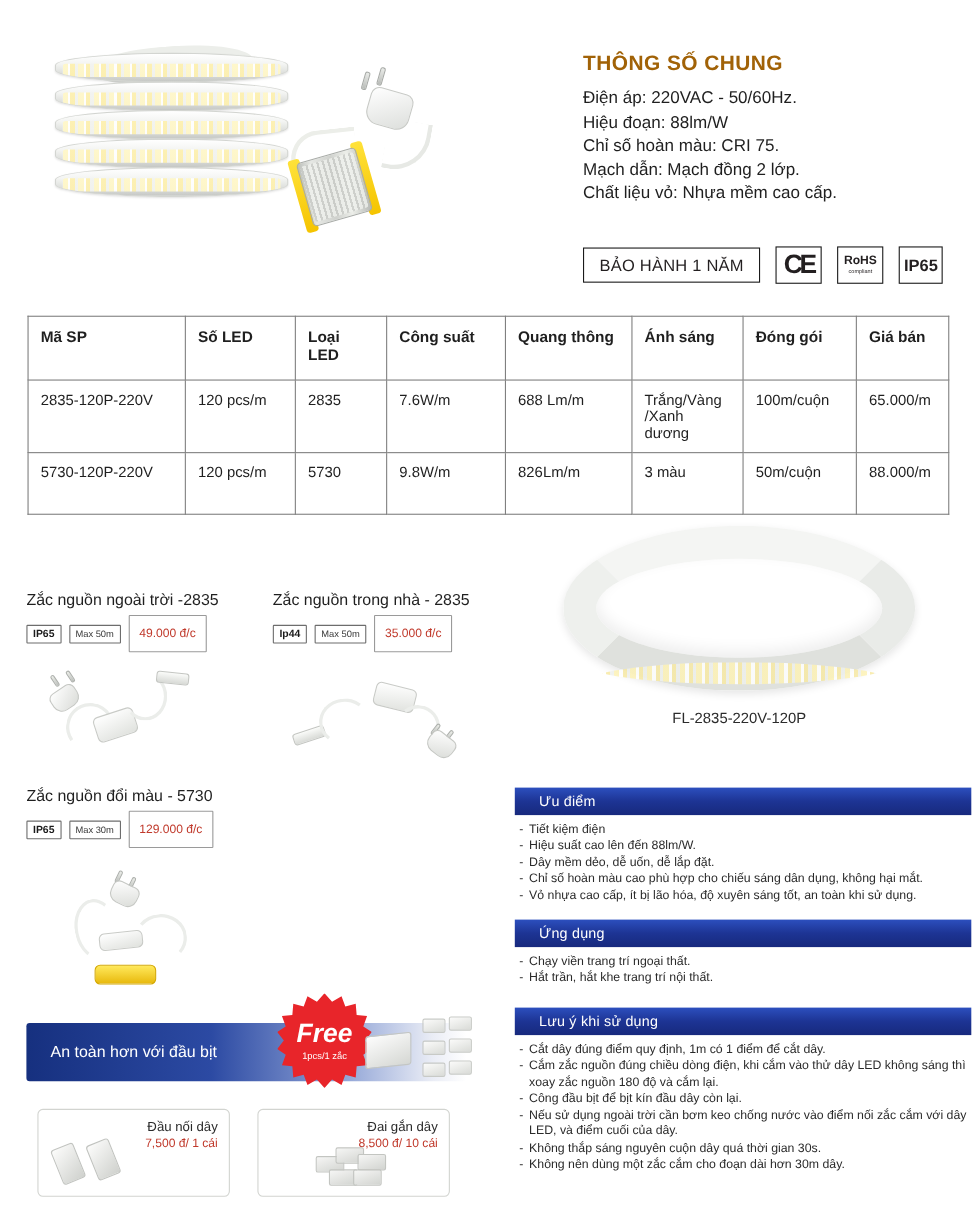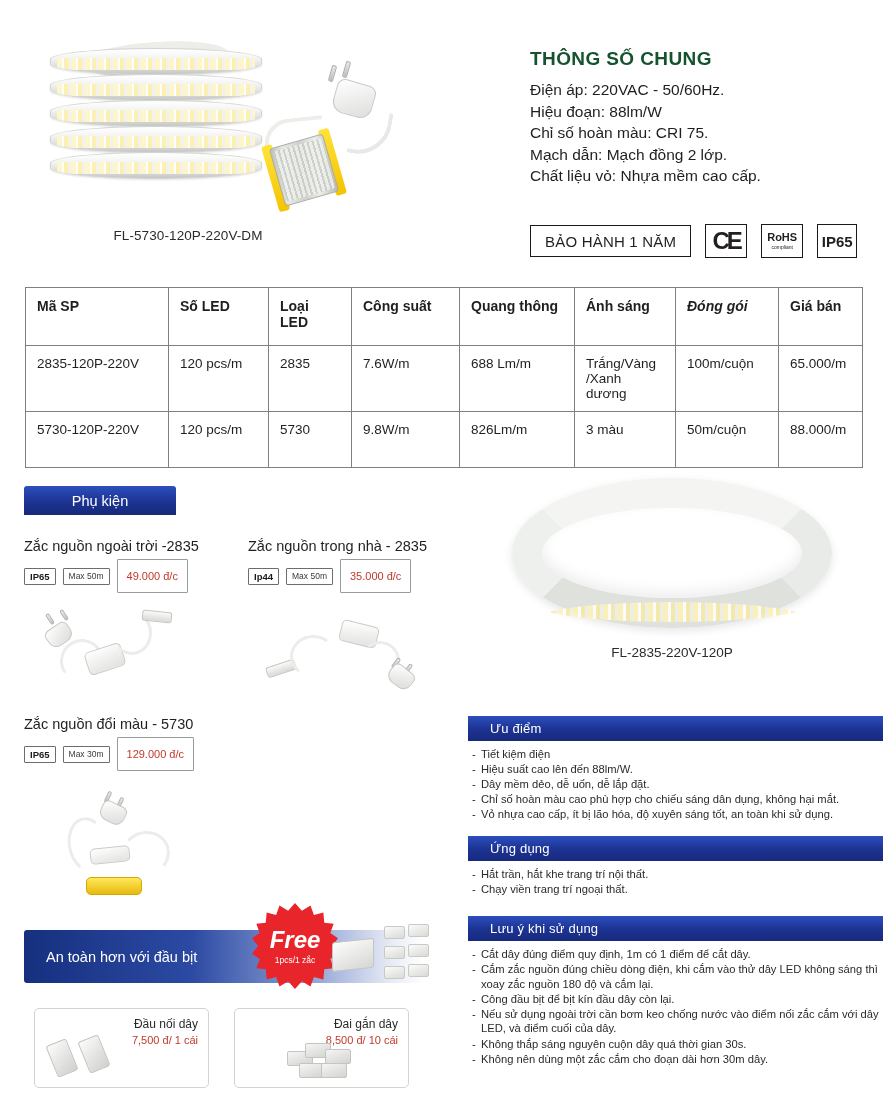"THÔNG SỐ CHUNG" .spec-title { color: #14532d -> #a16207 }
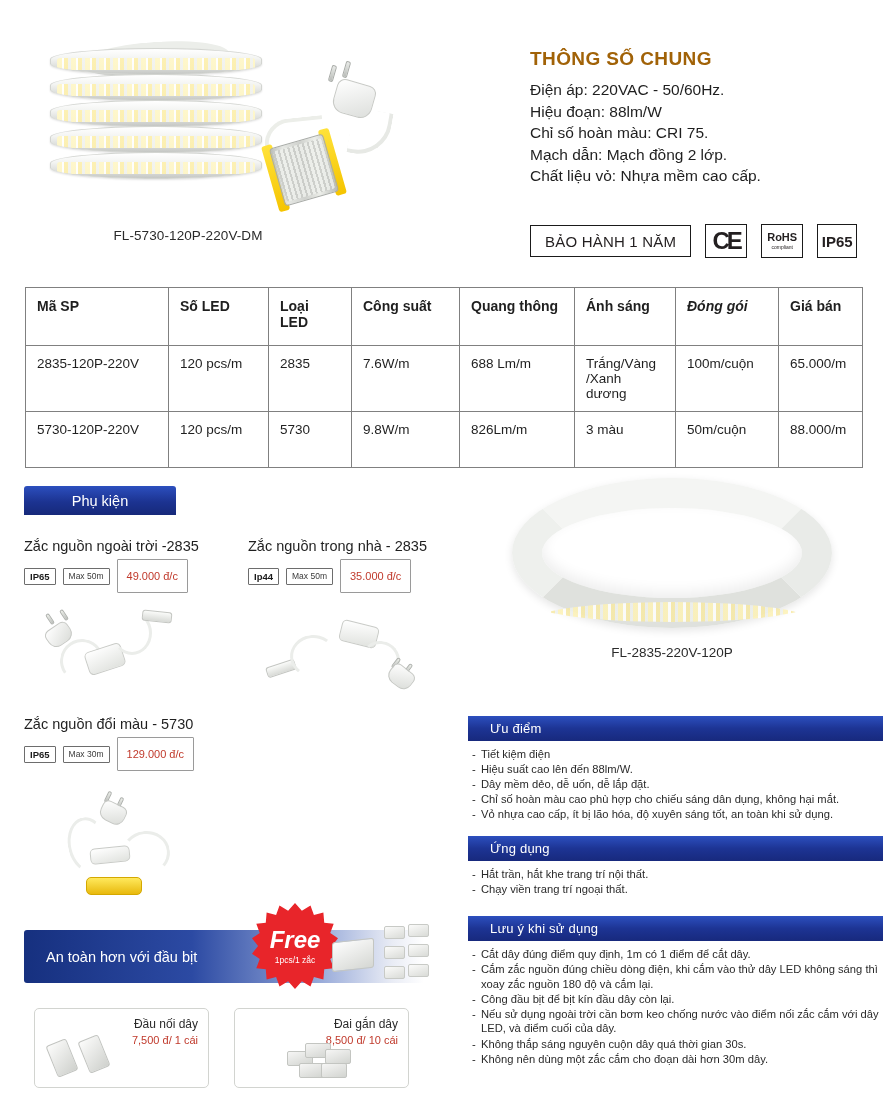"FL-5730-120P-220V-DM" div.hero-caption { html: <div>FL-5730-120P-220V-DM</div> -> none }
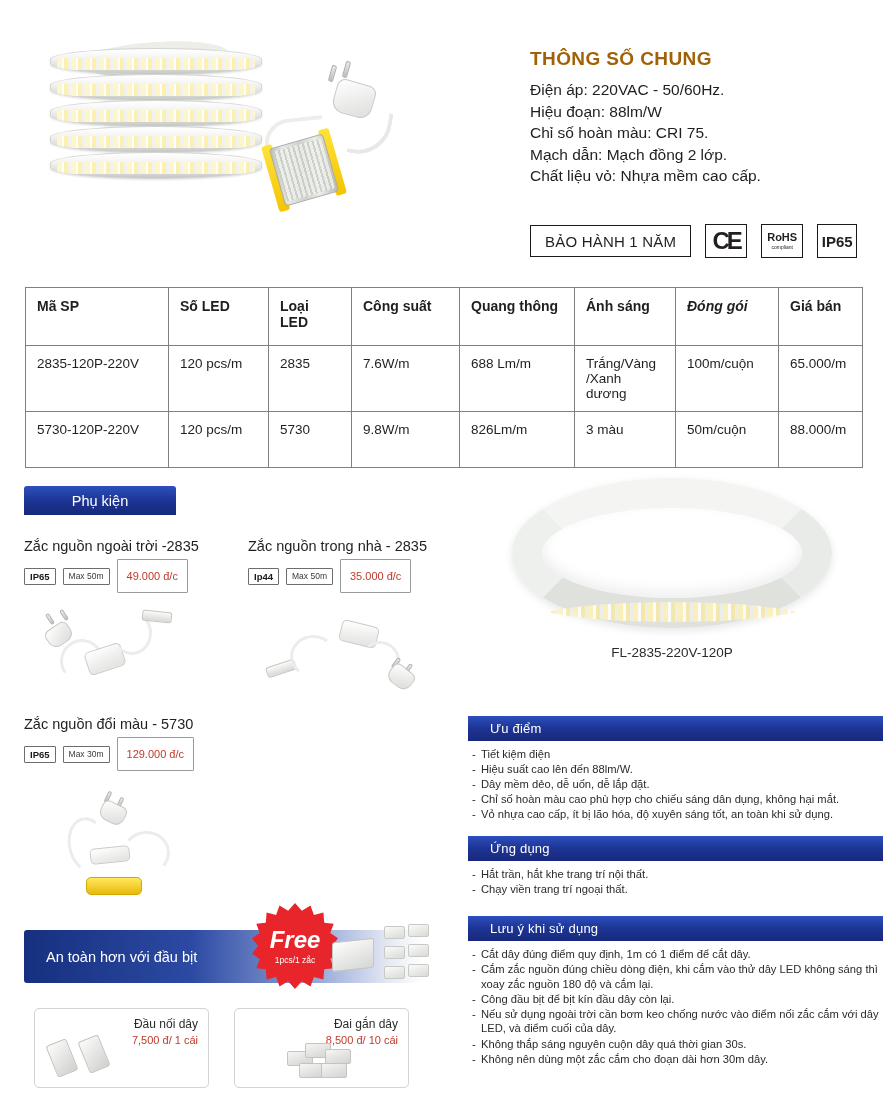"Đóng gói" .col-6 { font-style: italic -> none }
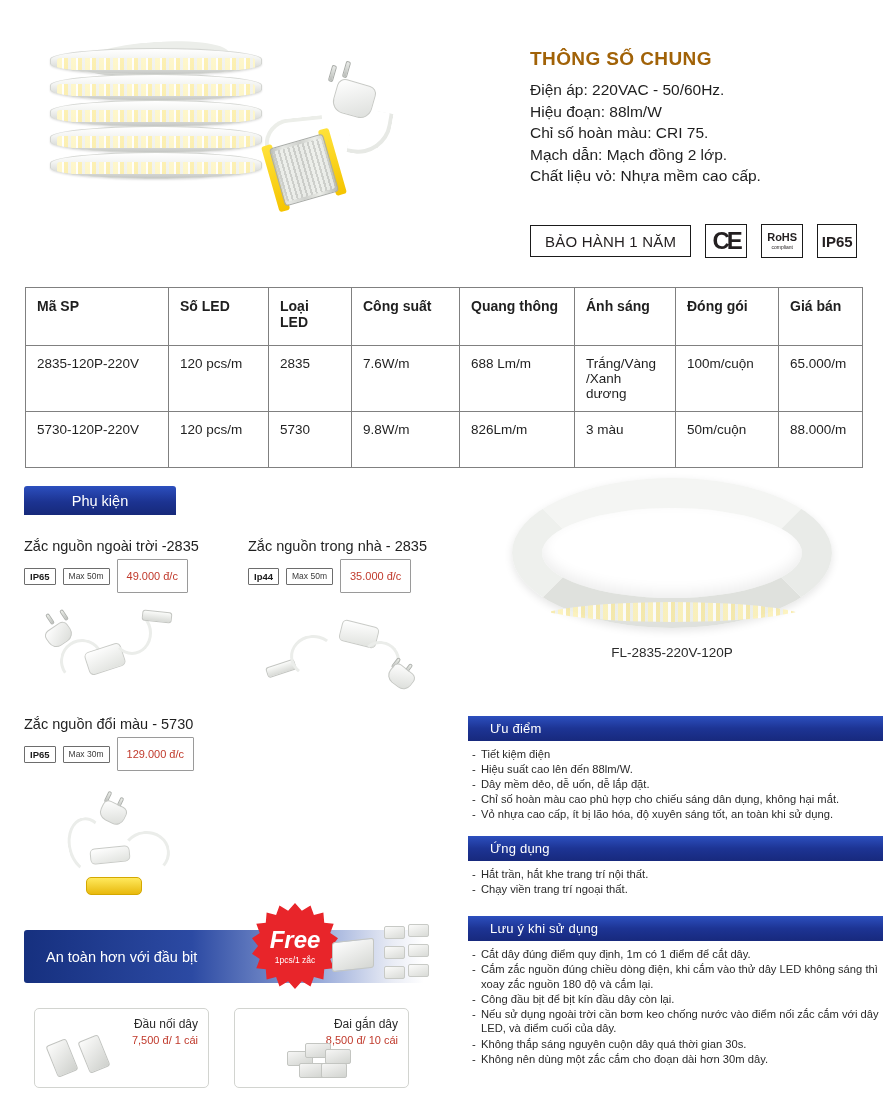"Phụ kiện" div.acc-tab { html: <div>Phụ kiện</div> -> none }
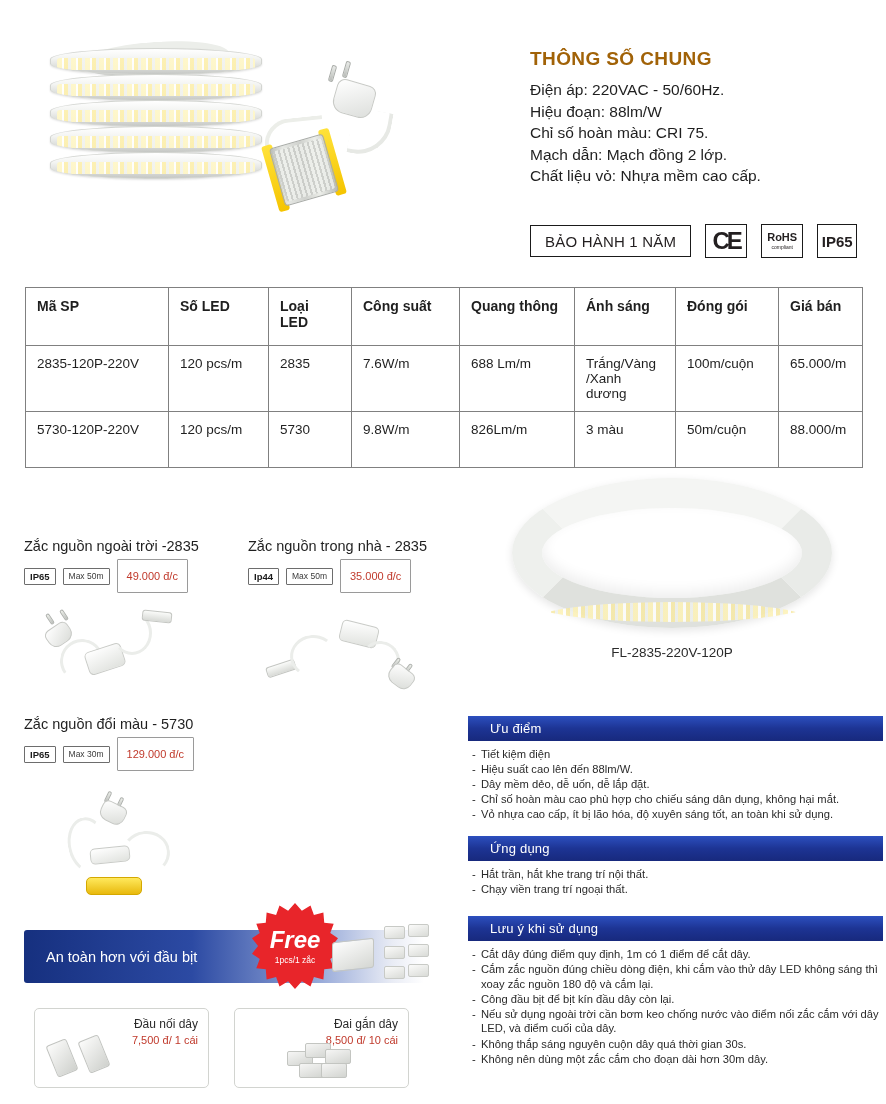"Hắt trần, hắt khe trang" li { order: before "Chạy viền trang trí ngoại" -> after "Chạy viền trang trí ngoại" }
